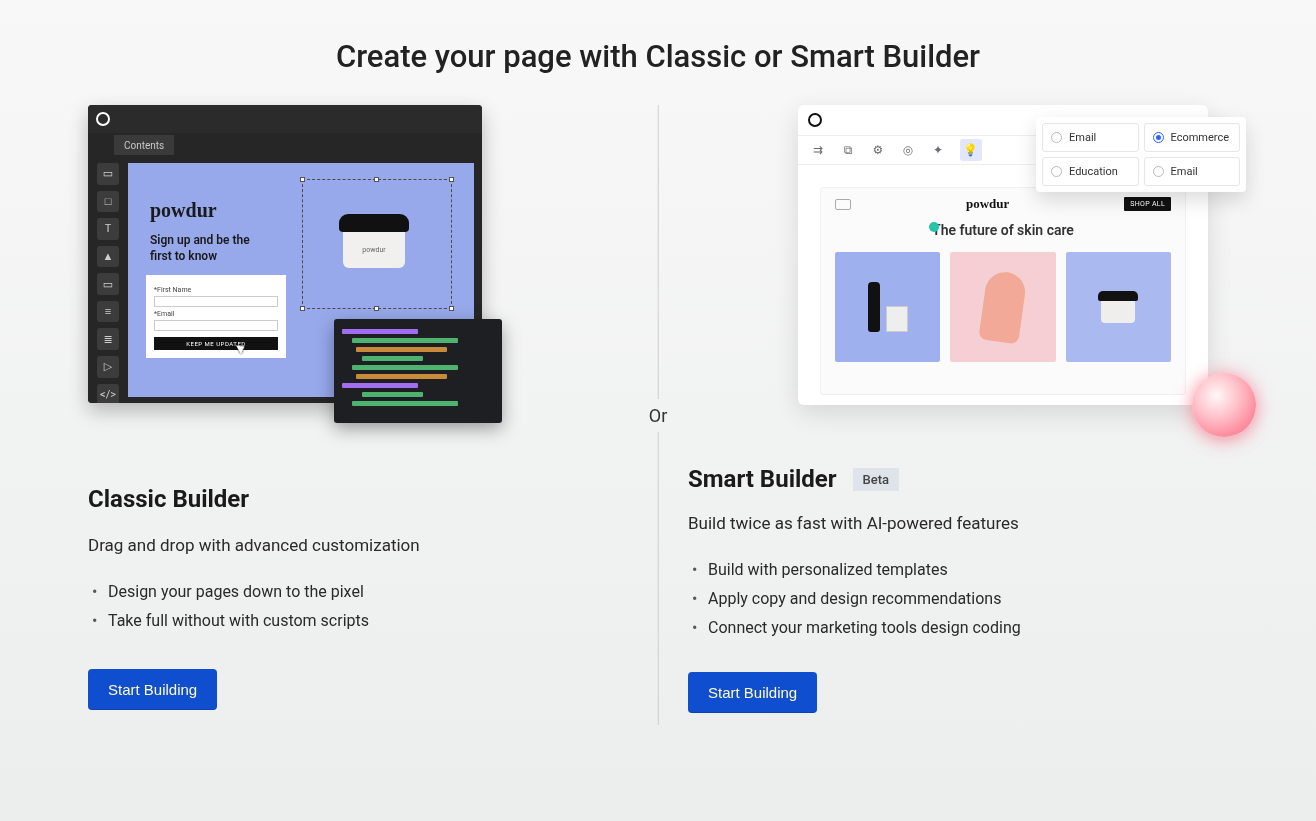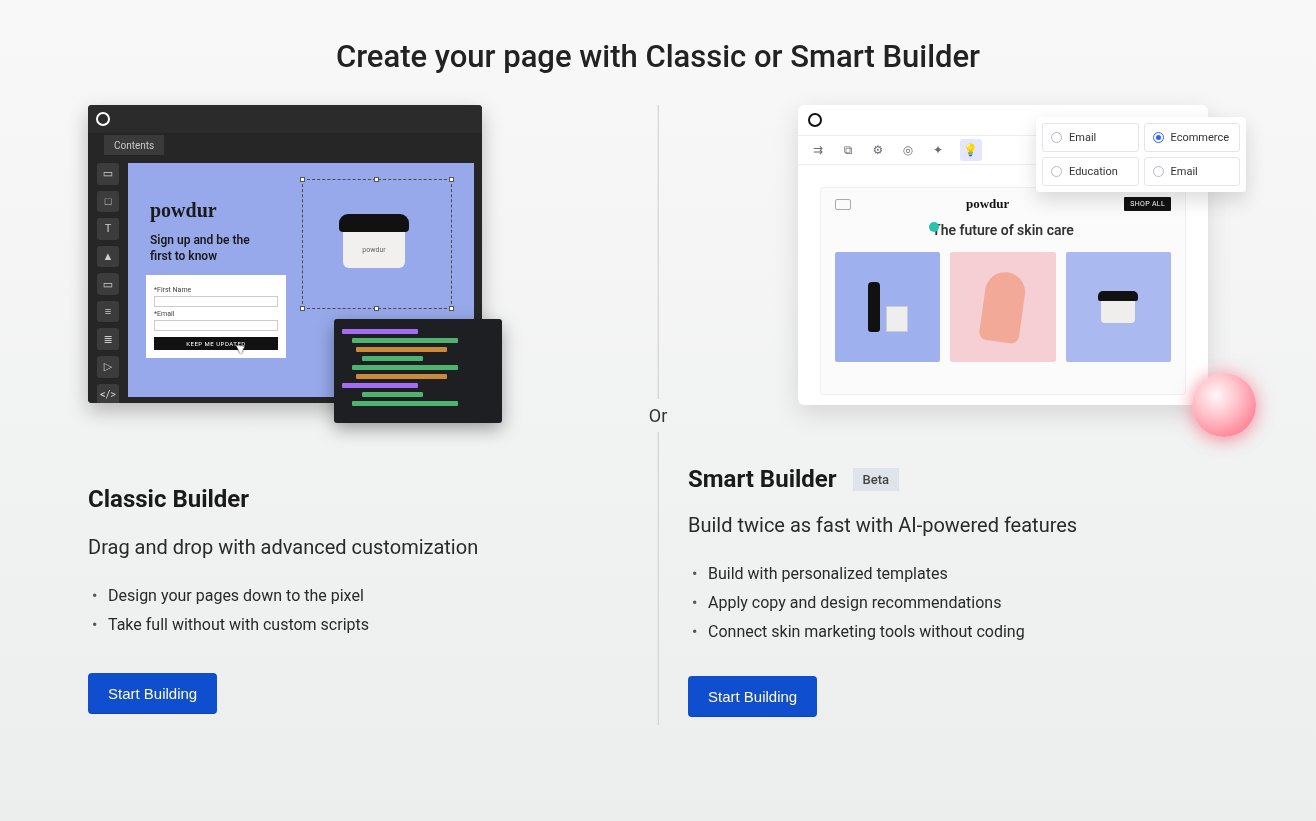"Contents" div { padding-left: 8px -> 18px }
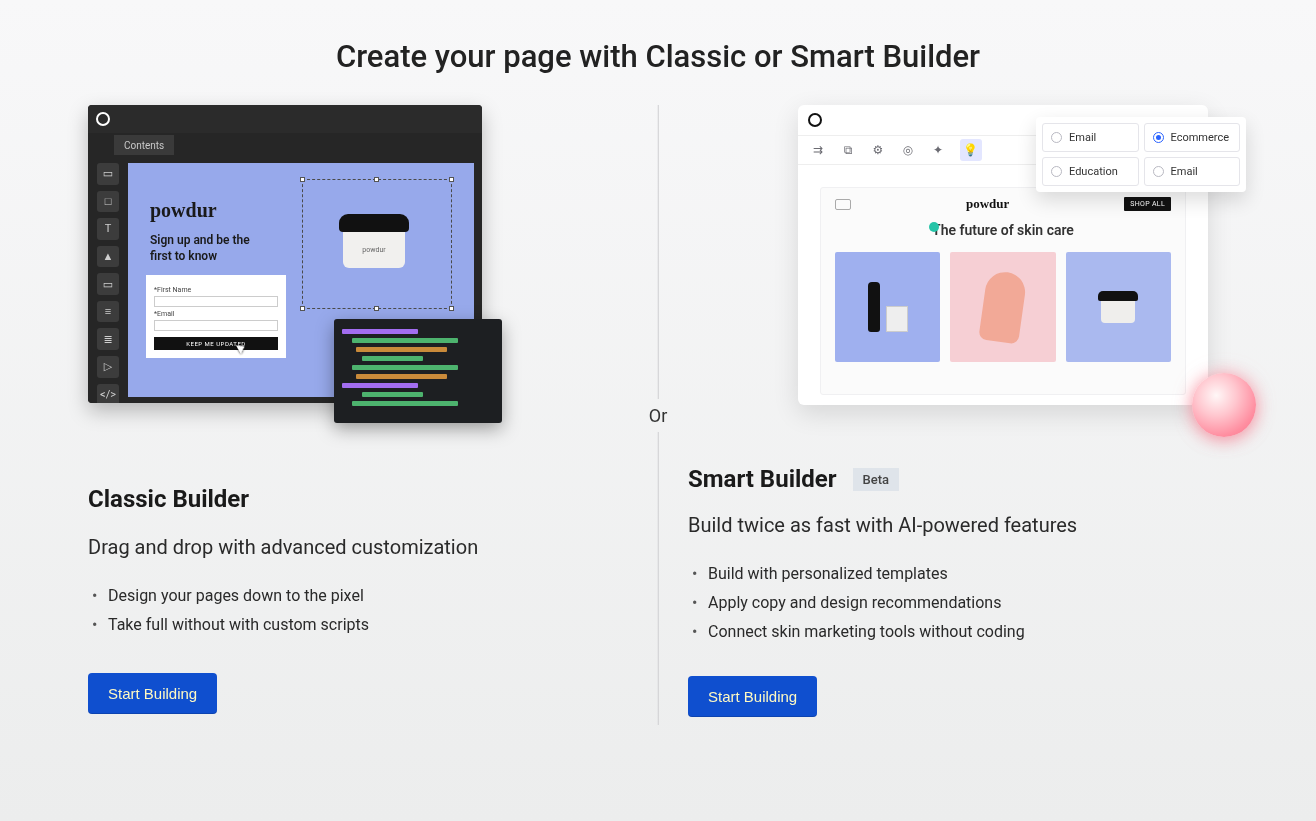"Build twice as fast with" .subtitle { font-size: 20px -> 17px }
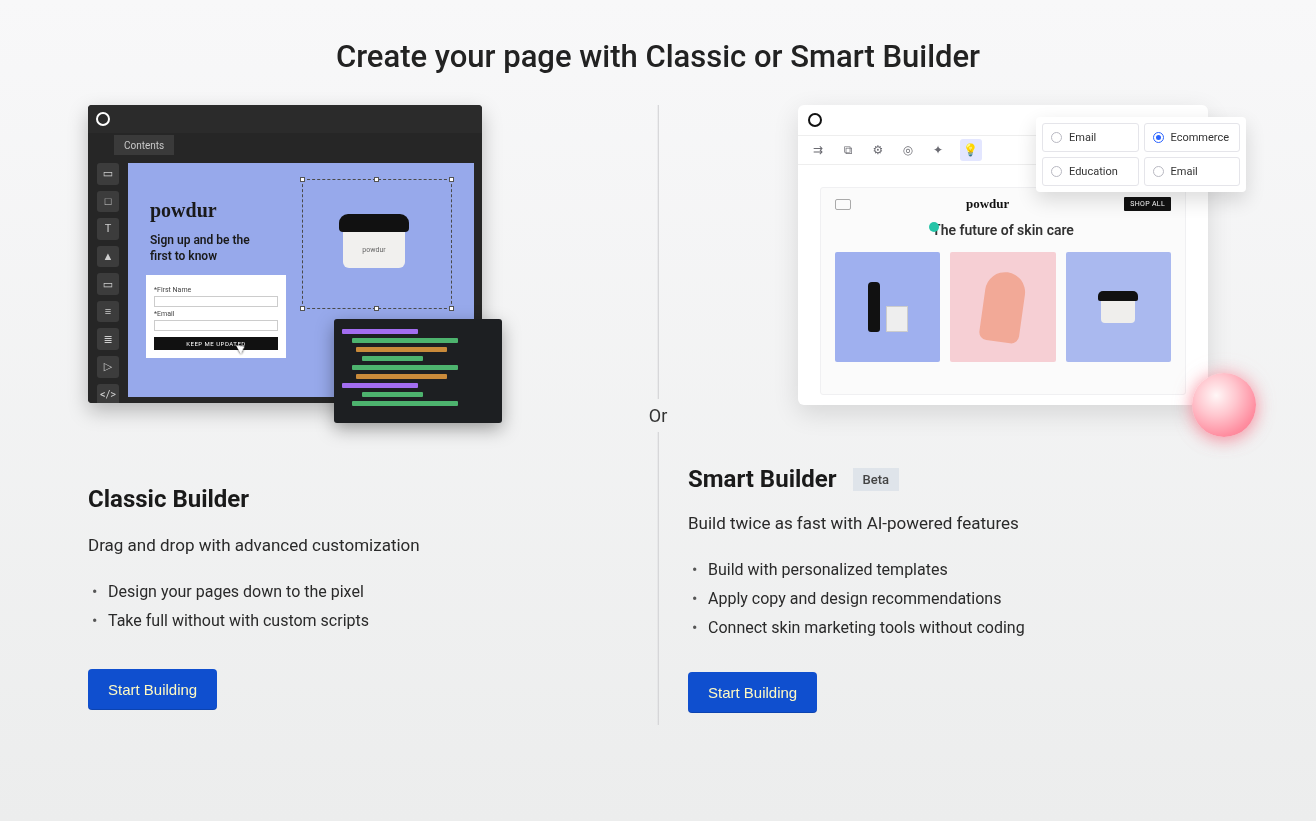"Connect skin marketing tools without" li { text: skin marketing tools without -> your marketing tools design }
